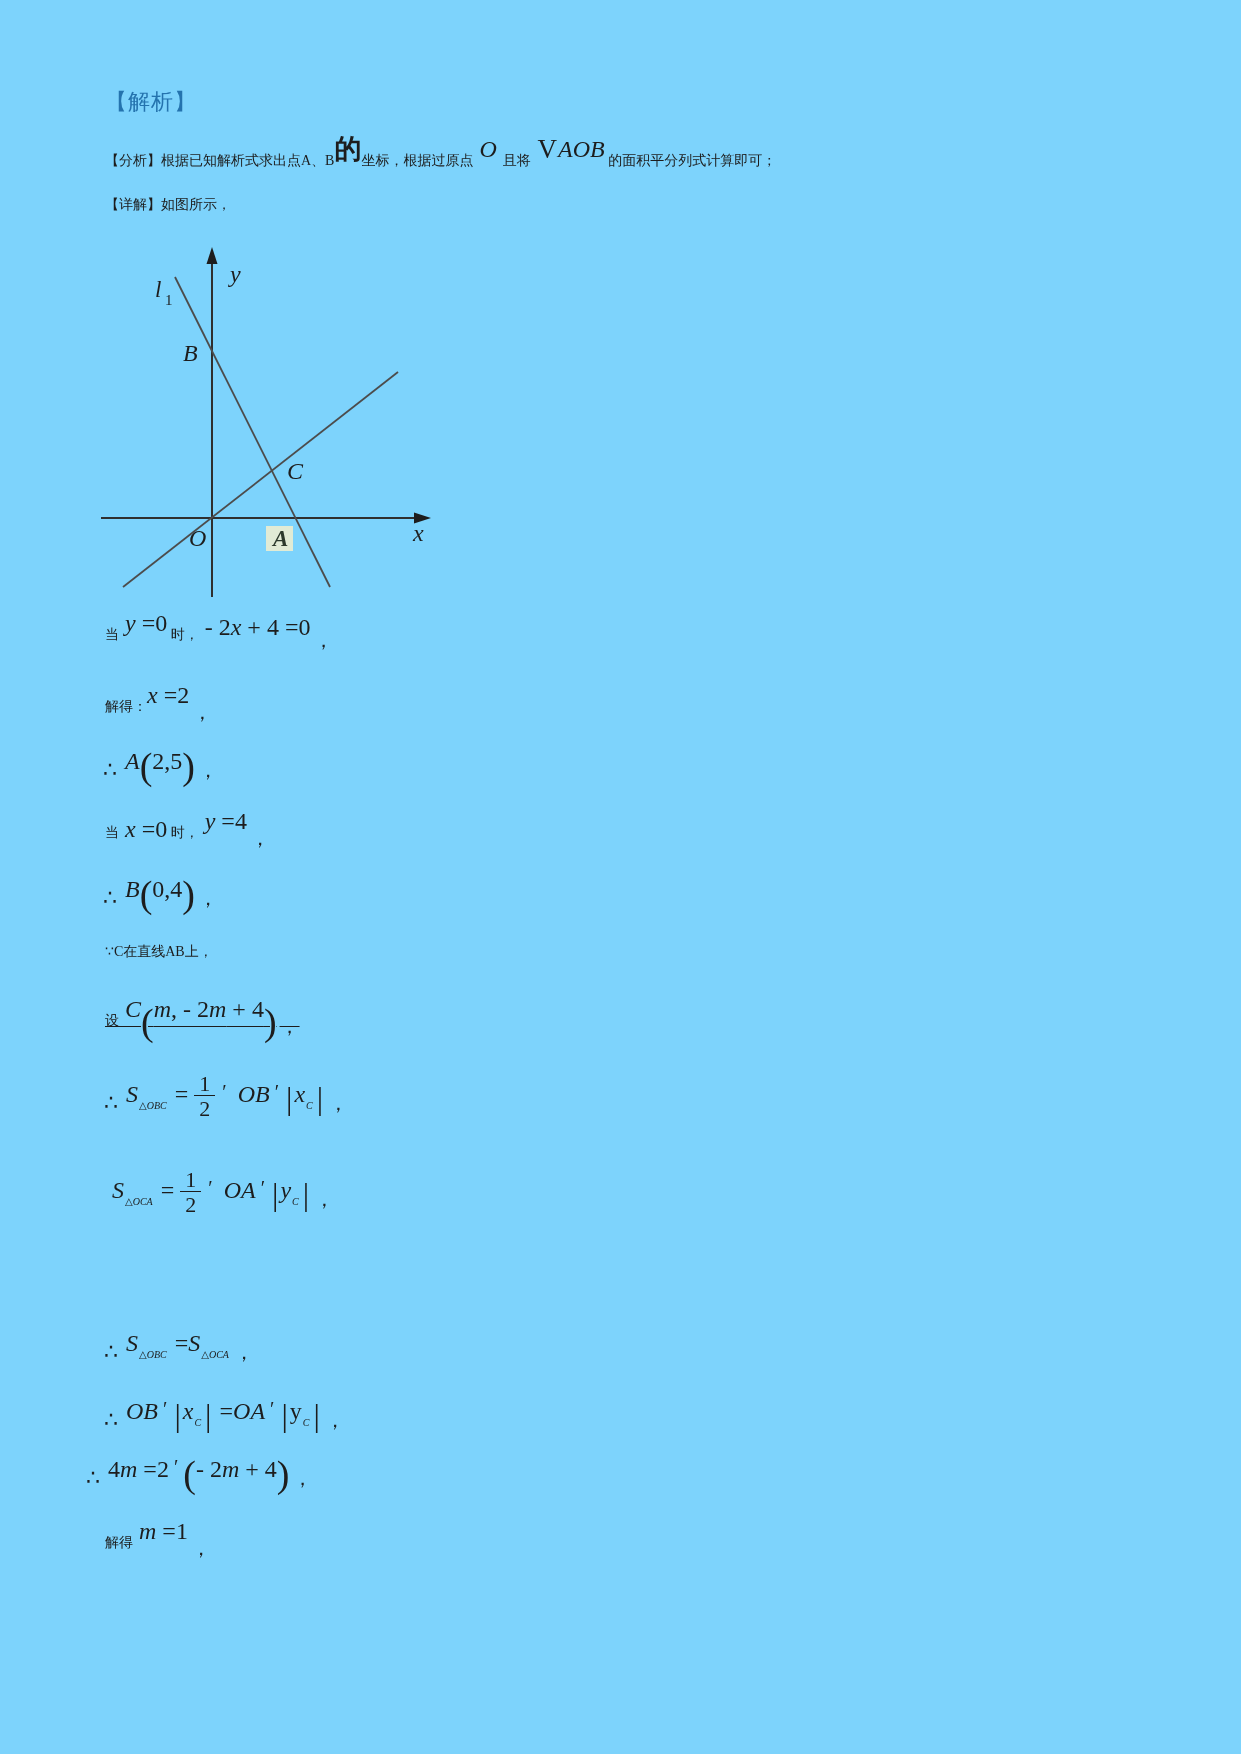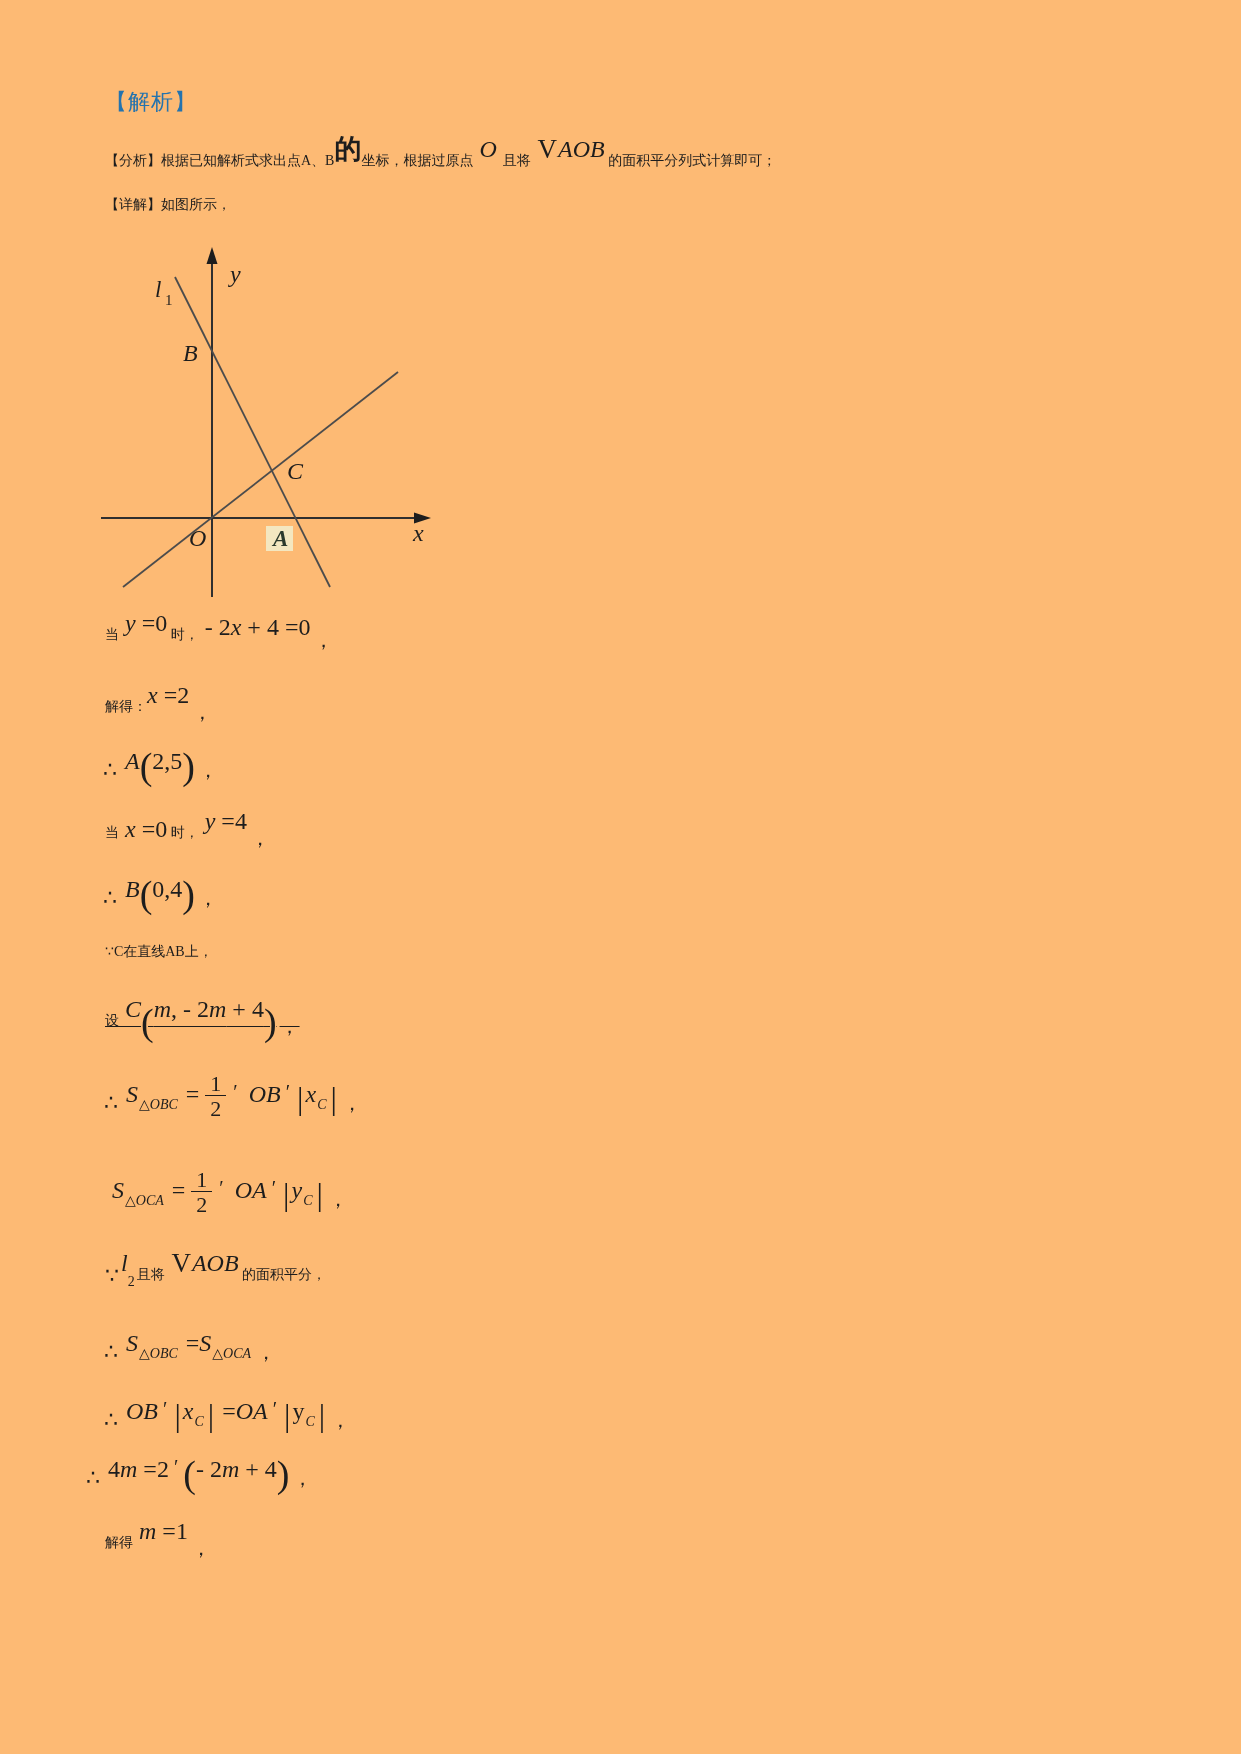"【解析】" .page { background: #fdba74 -> #7dd3fc }
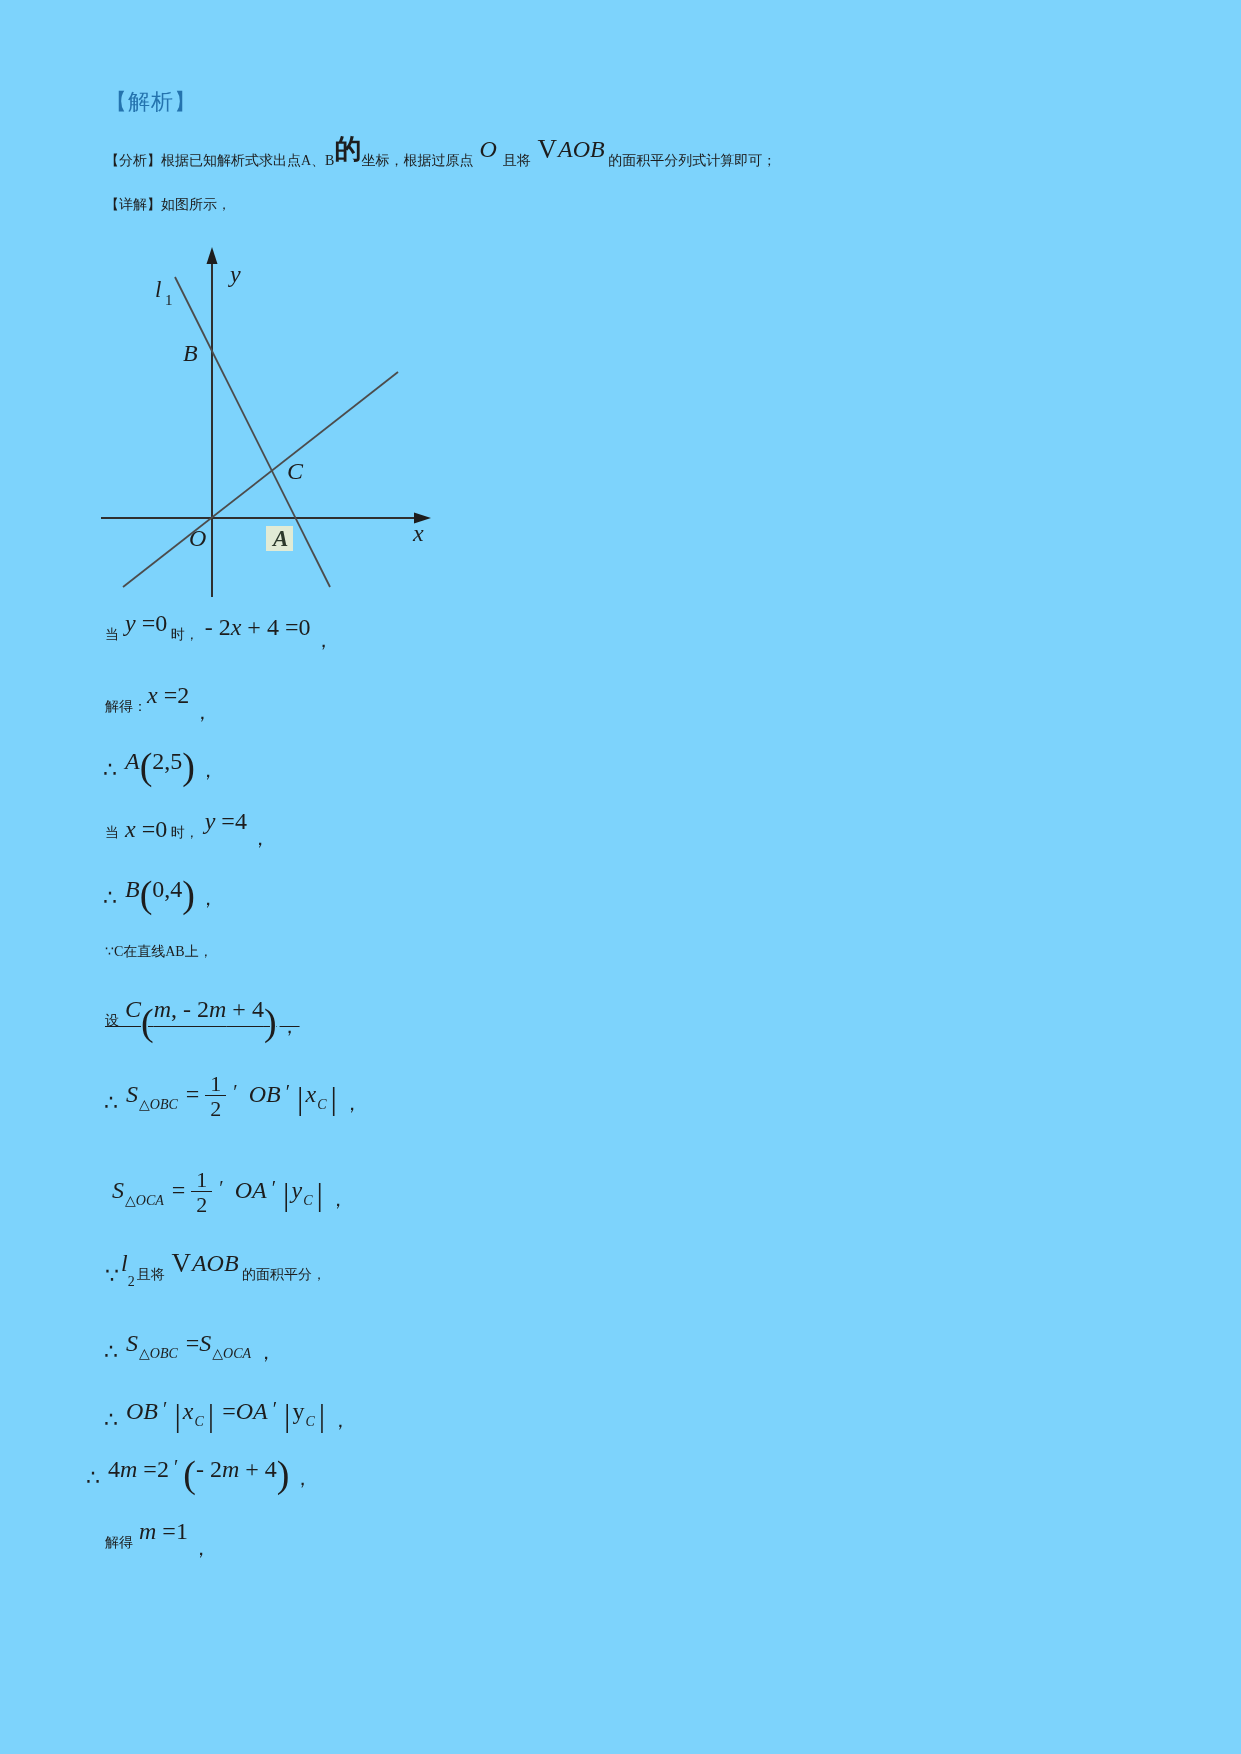"△OBC" .subi { font-size: 14px -> 10px }
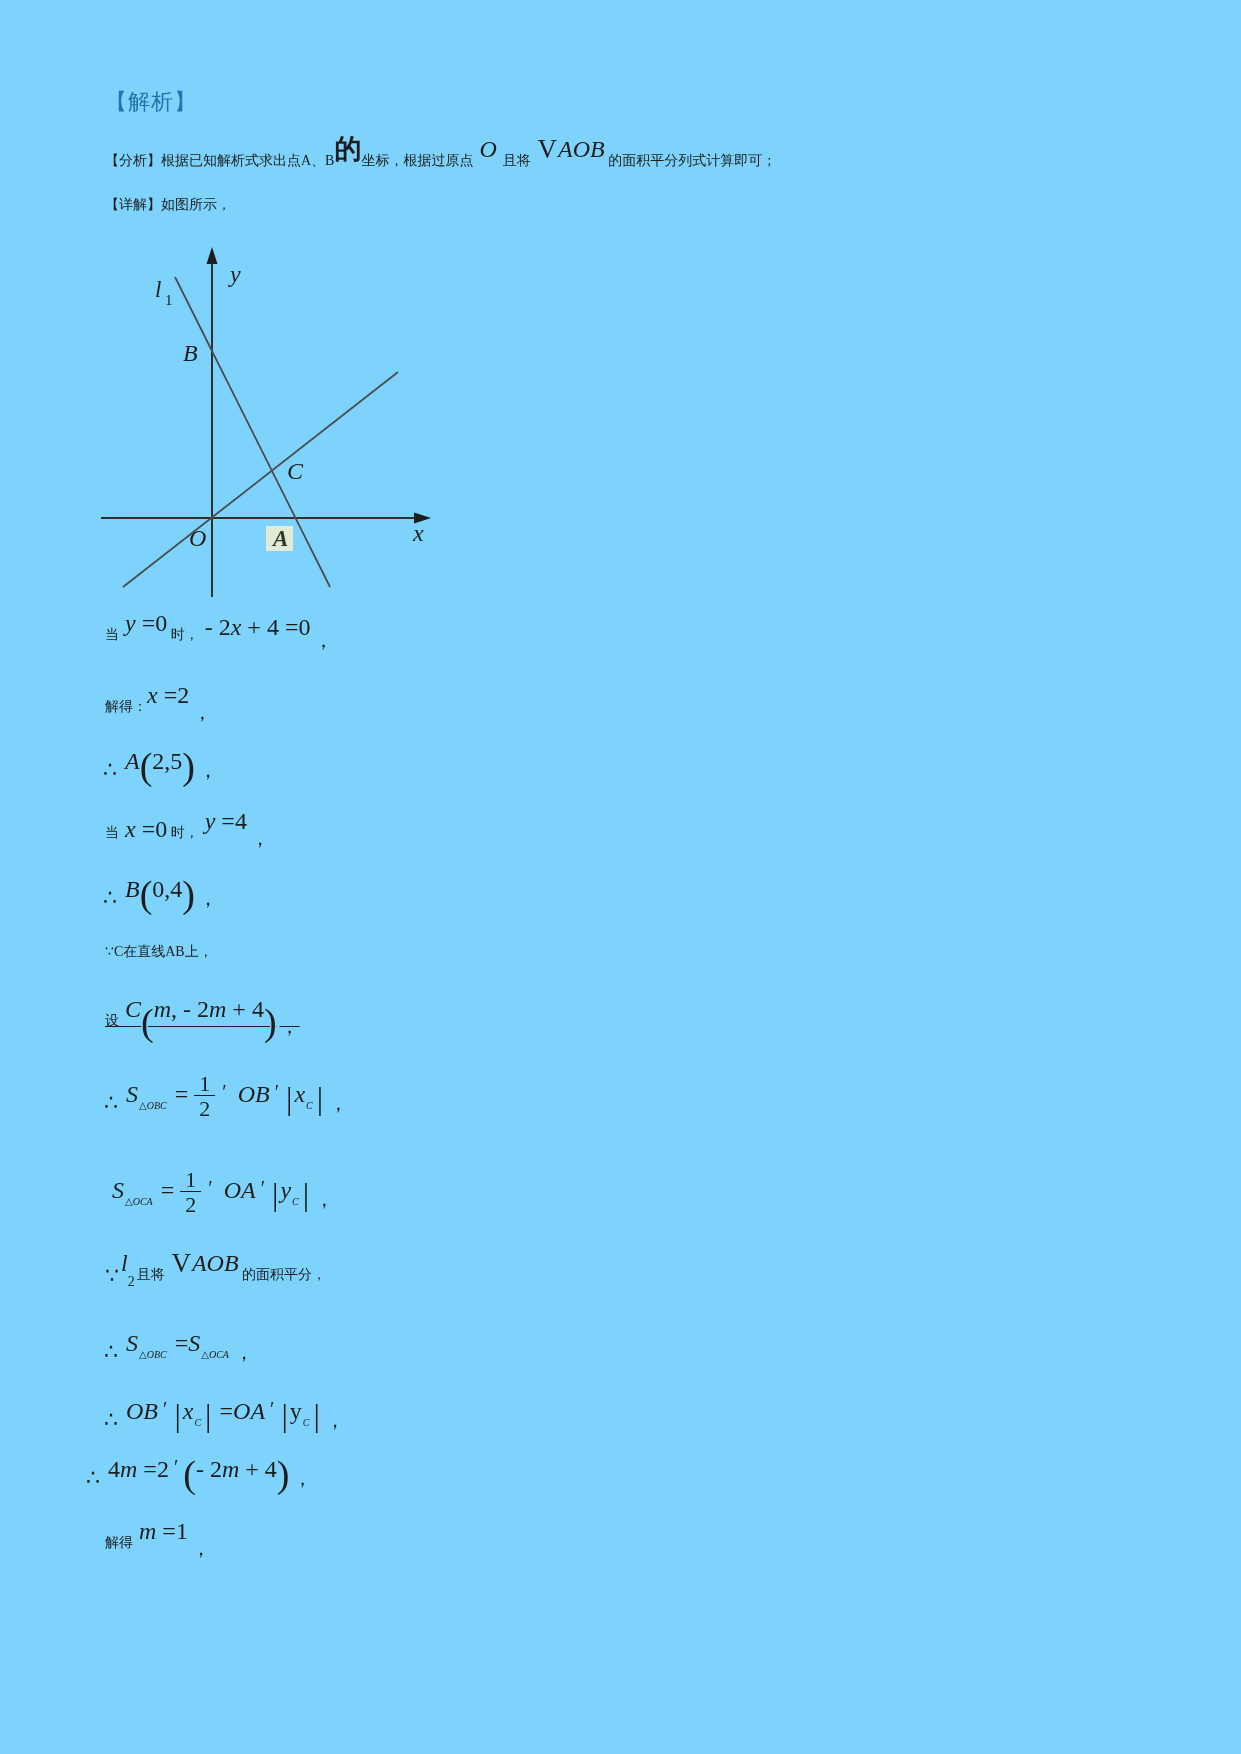"∵l2 且将 VAOB 的面积平分，" div.line { html: <div><span>∵</span><span>l</span><span>2</span><span>且将</span><span> V</span><span>AOB</span><span> 的面积平分，</span></div> -> none }
